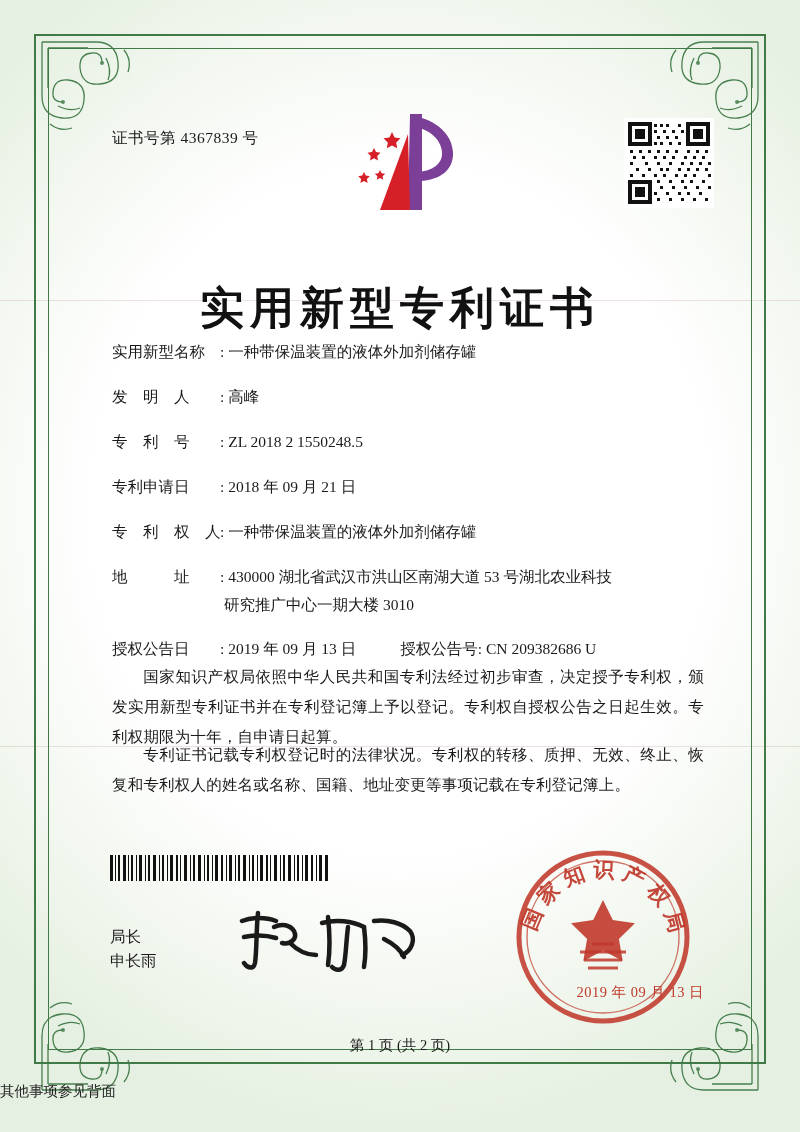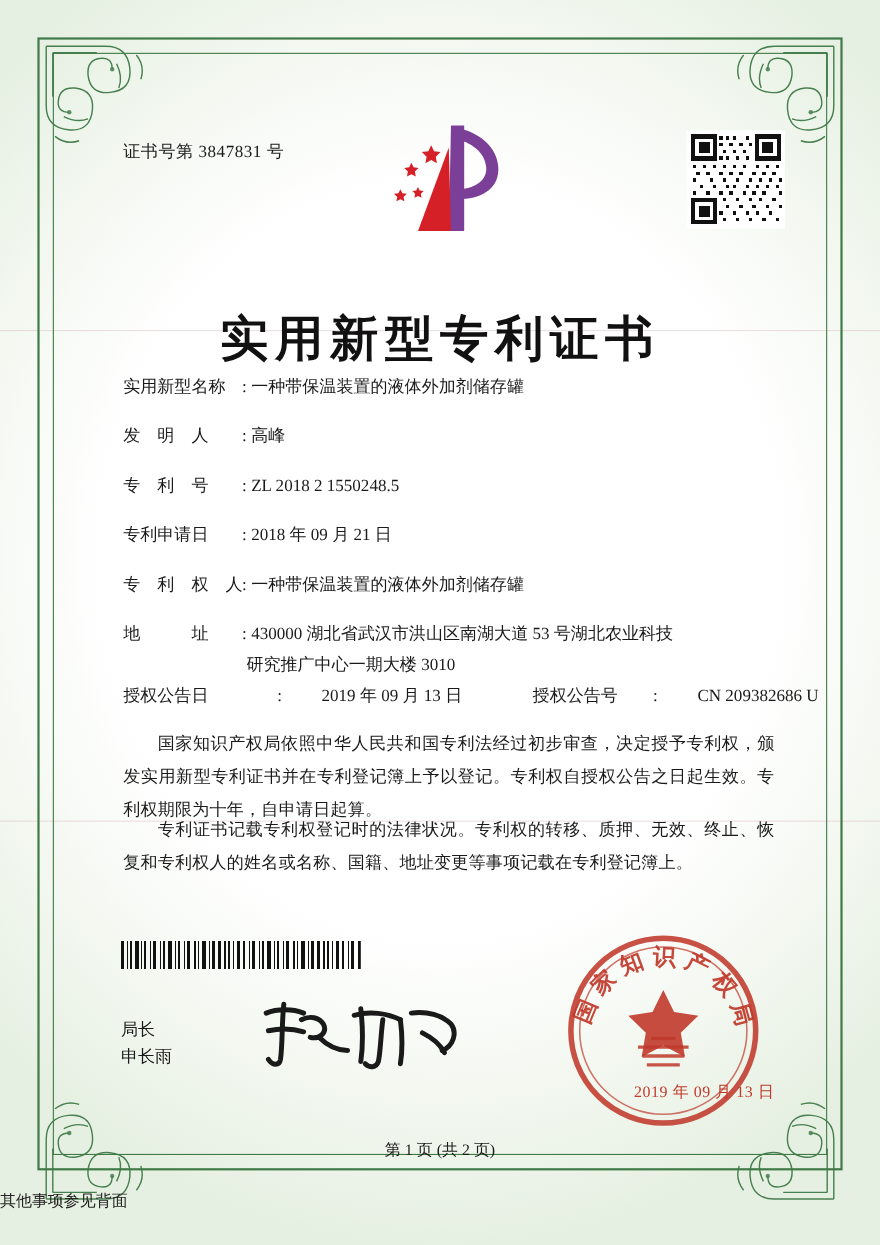"证书号第 3847831 号" div.cert-number { text: 3847831 -> 4367839 }
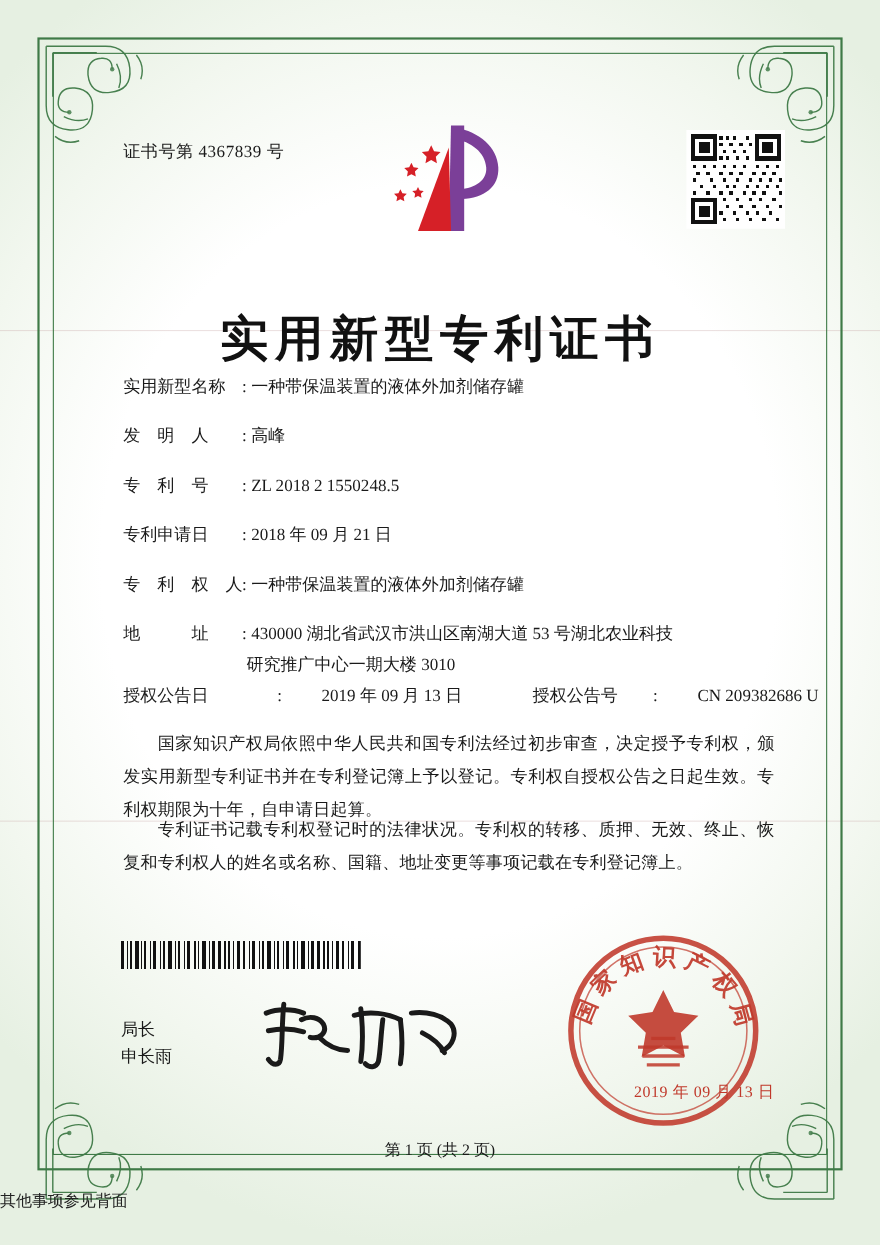"研究推广中心一期大楼 3010" .addr-line2 { margin-bottom: 4px -> 20px }
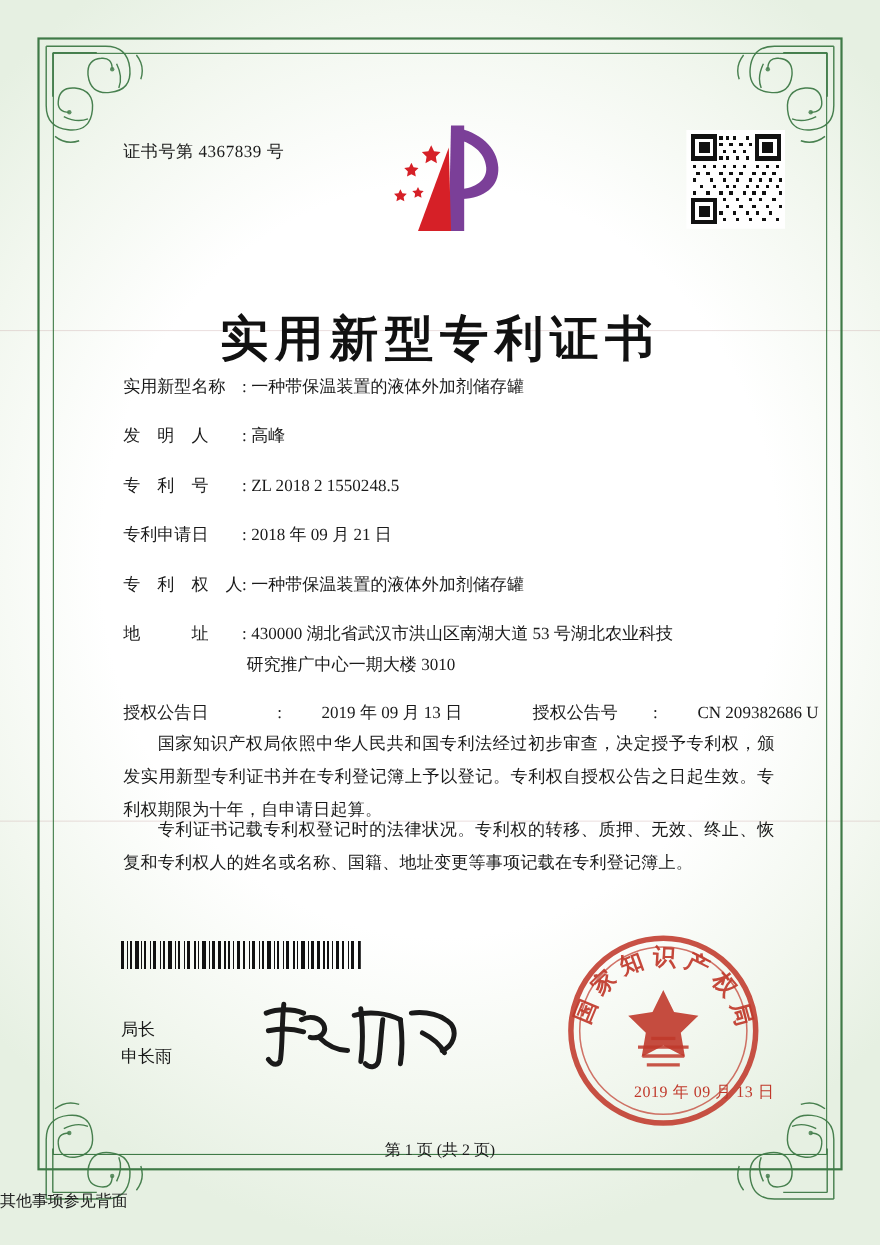"授权公告日" .f-row.grant { gap: 32px -> none }
